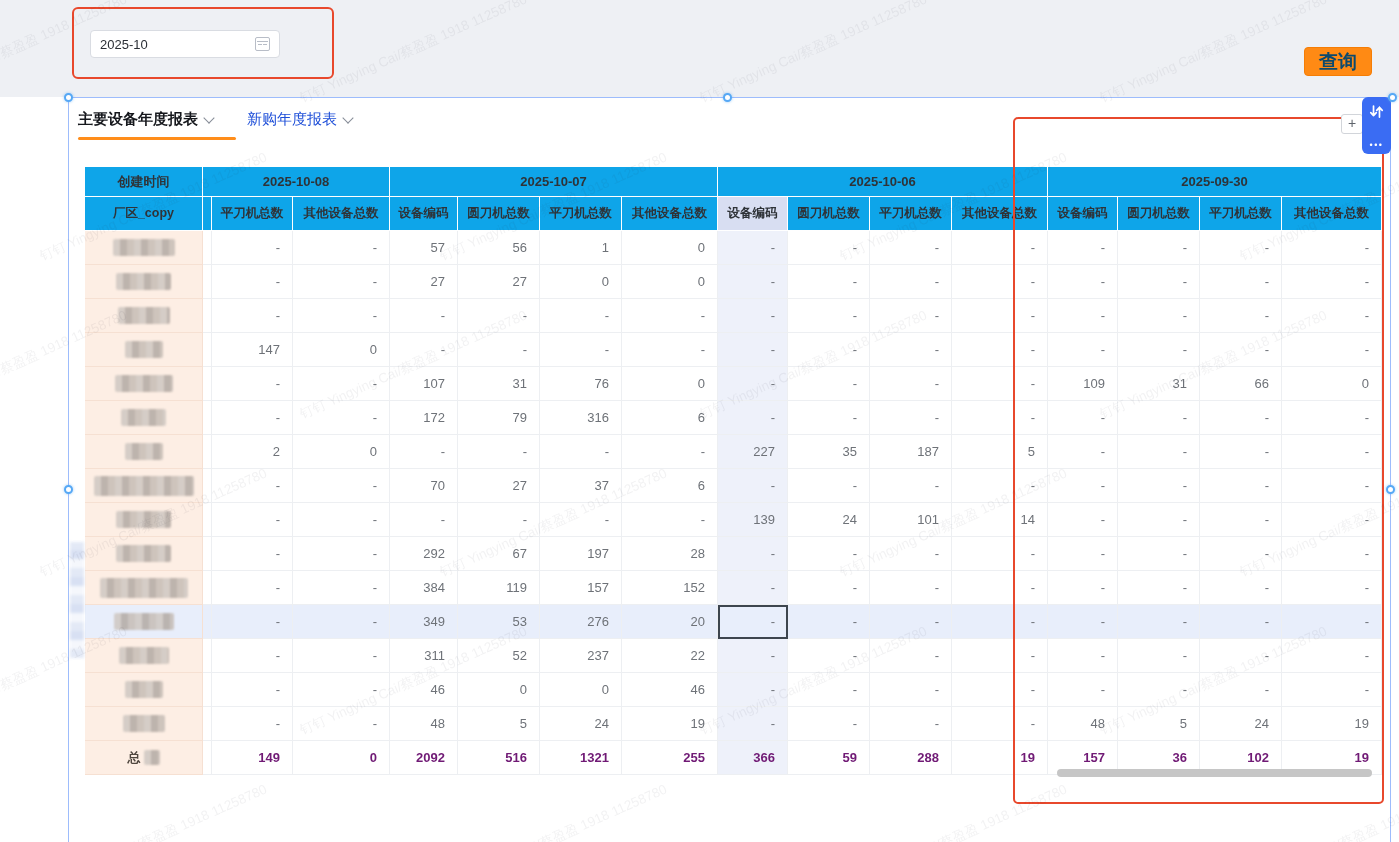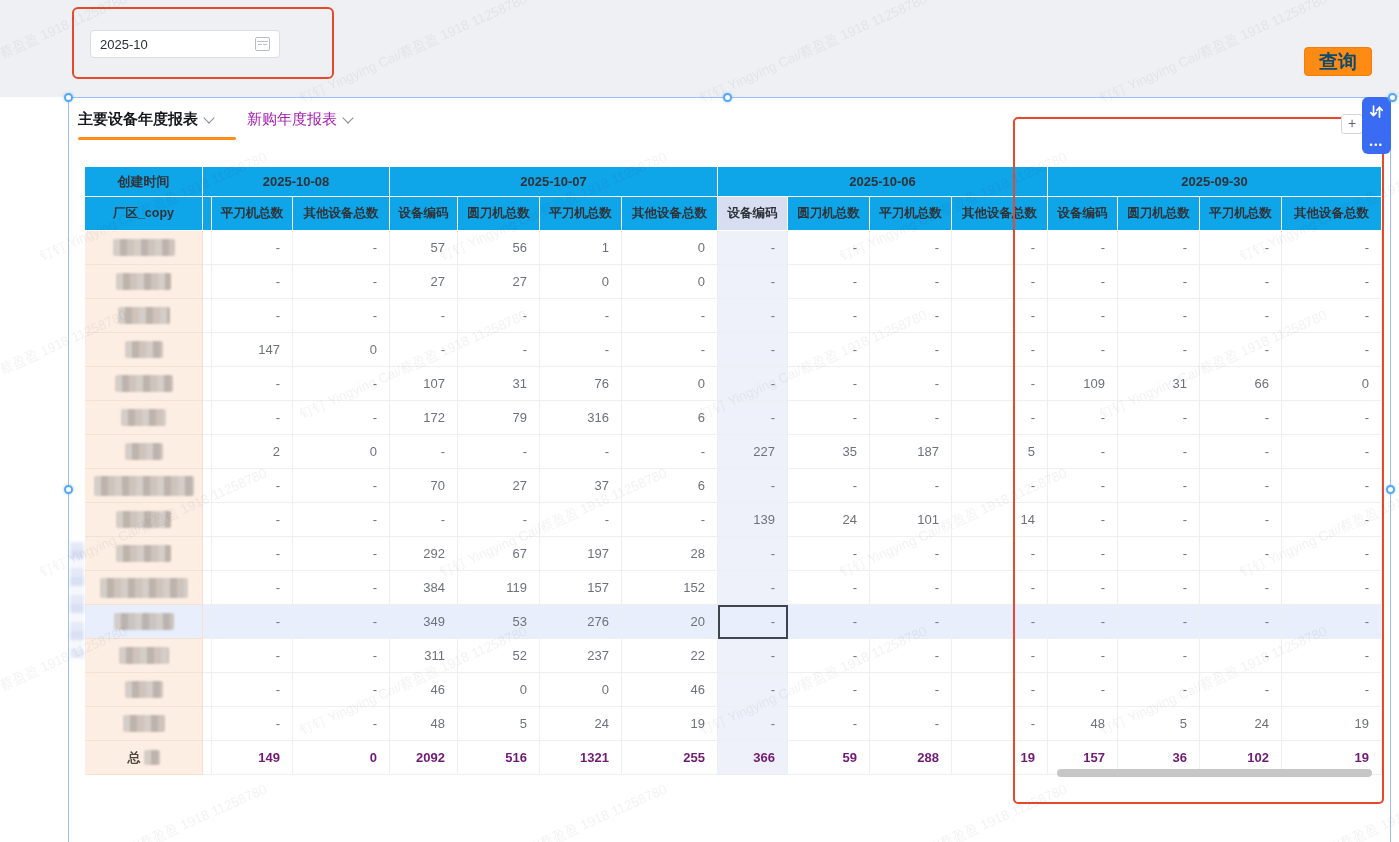"新购年度报表" .tab { color: #a21caf -> #1d4ed8 }
